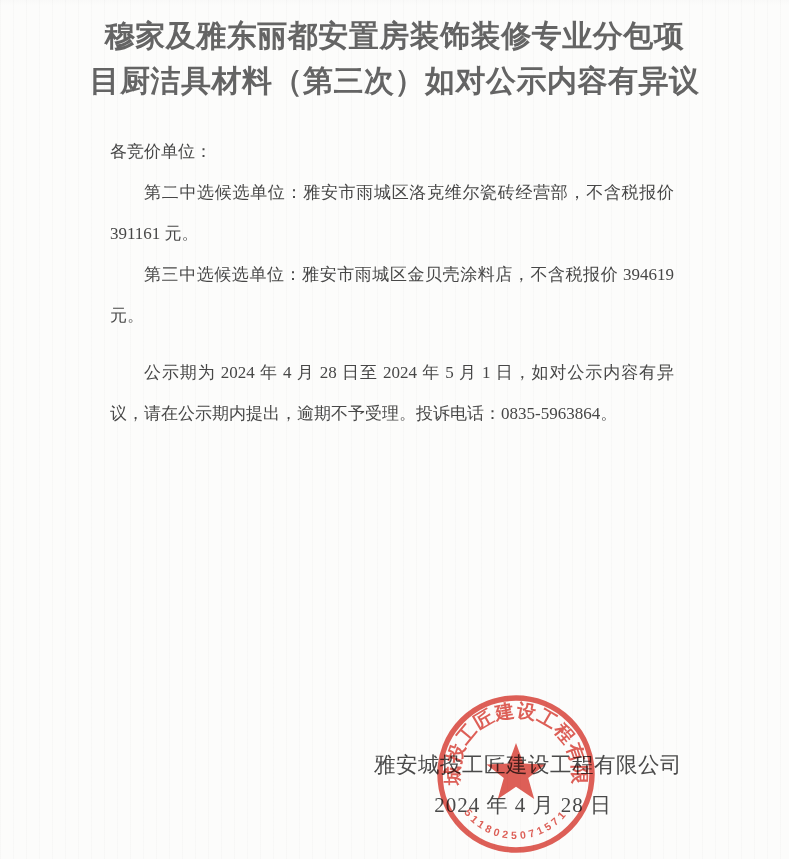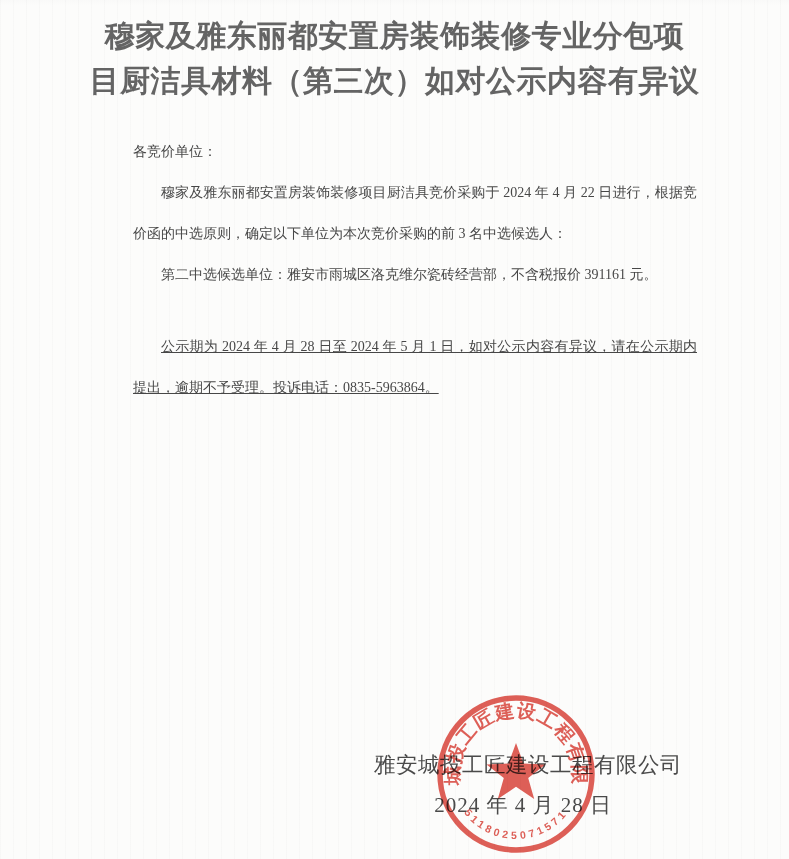"各竞价单位：" .doc-body { font-size: 14px -> 17px; left: 133px -> 110px }
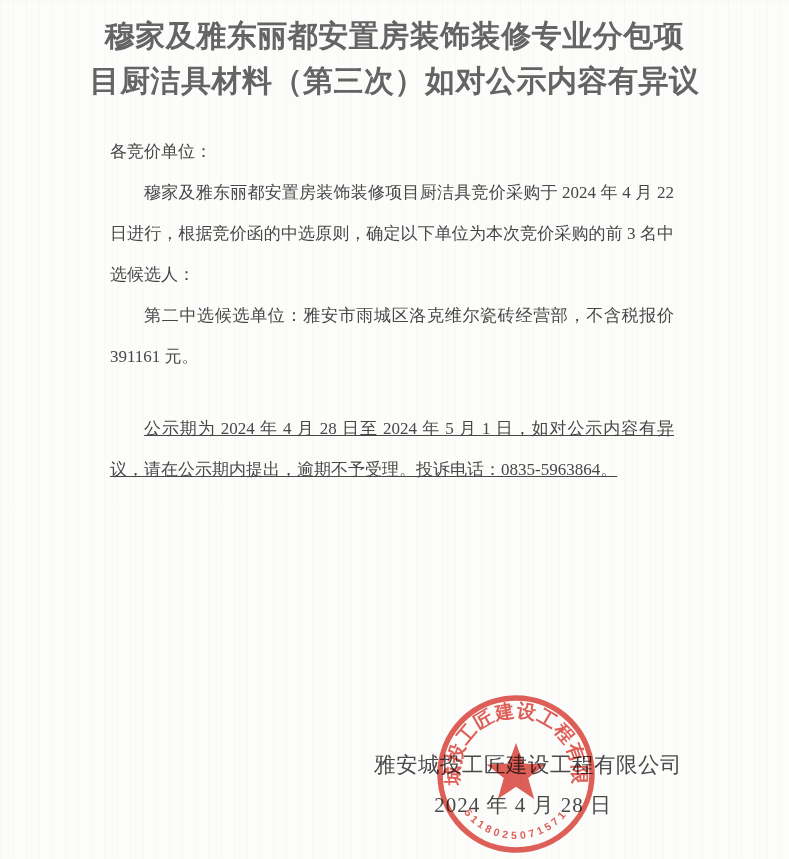"穆家及雅东丽都安置房装饰装修项目厨洁具竞价采购于 2024 年 4 月" p.indent { html: <p>穆家及雅东丽都安置房装饰装修项目厨洁具竞价采购于 2024 年 4 月 22 日进行，根据竞价函的中选原则，确定以下单位为本次竞价采购的前 3 名中选候选人：</p> -> none }
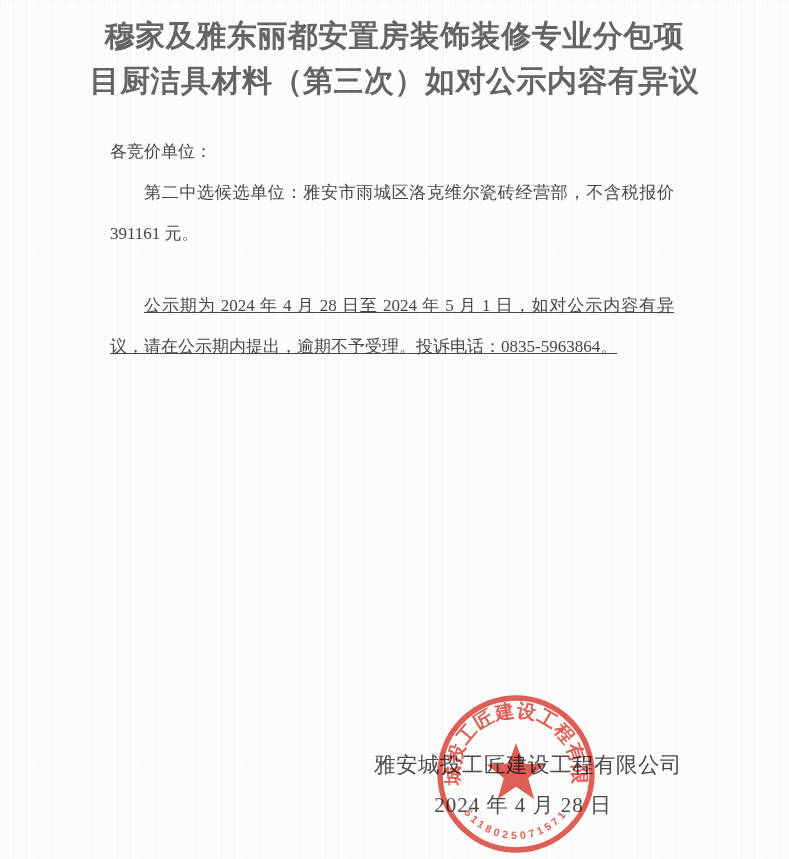"第三中选候选单位：雅安市雨城区金贝壳涂料店，不含税报价 394619 元。" p.indent { html: none -> <p>第三中选候选单位：雅安市雨城区金贝壳涂料店，不含税报价 394619 元。</p> }
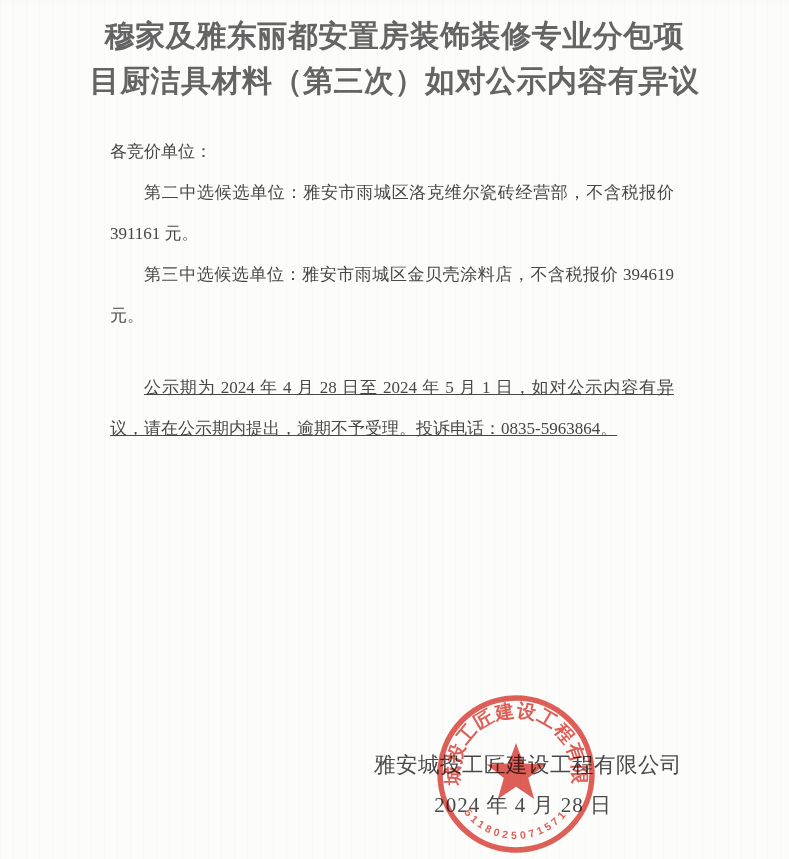"公示期为 2024 年 4 月" .doc-body p.gap-before { margin-top: 31px -> 16px; text-decoration: underline -> none }
